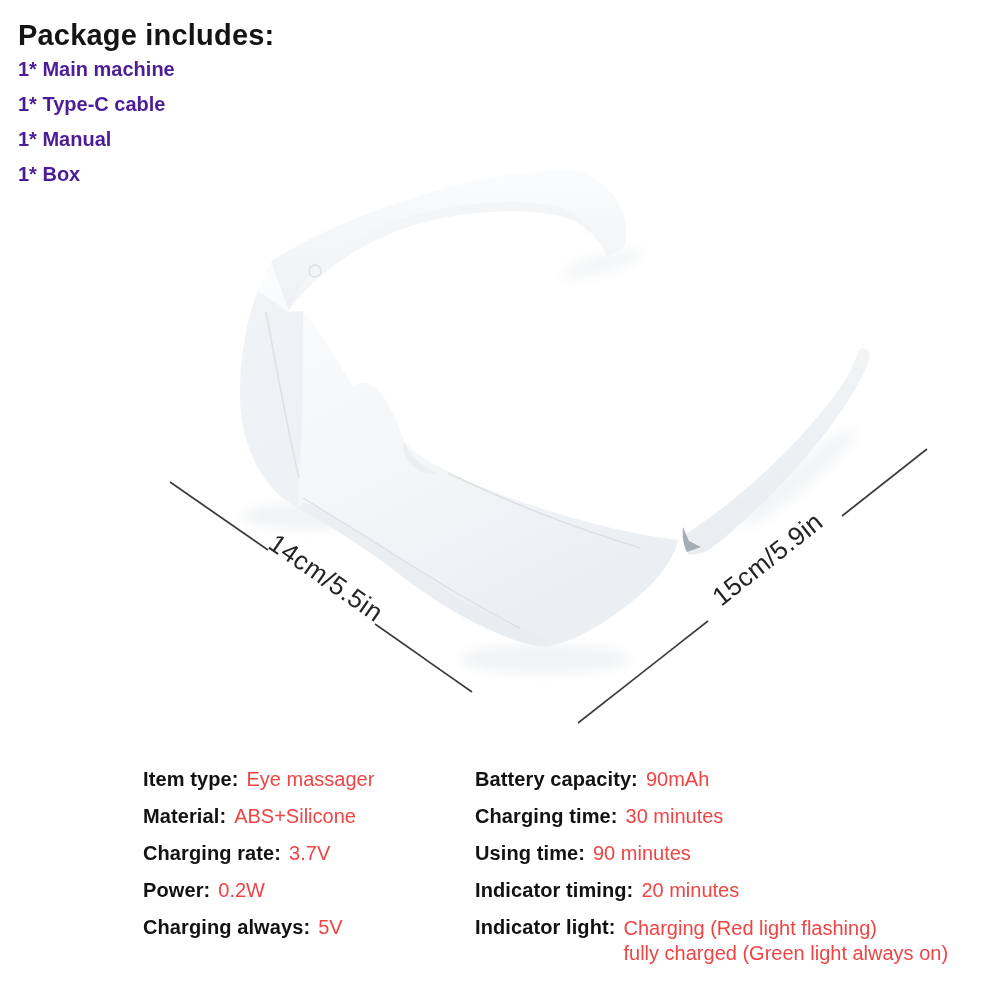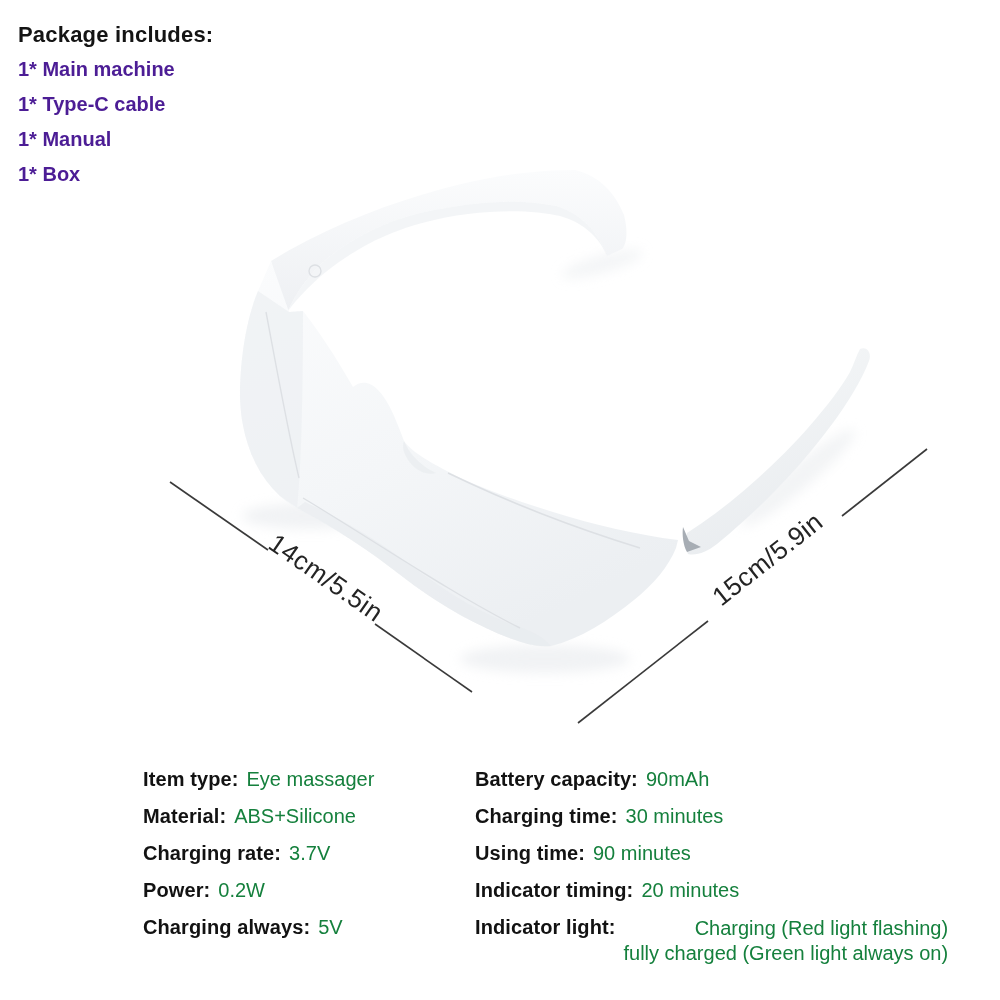"Package includes:" .package-title { font-size: 22px -> 29px }
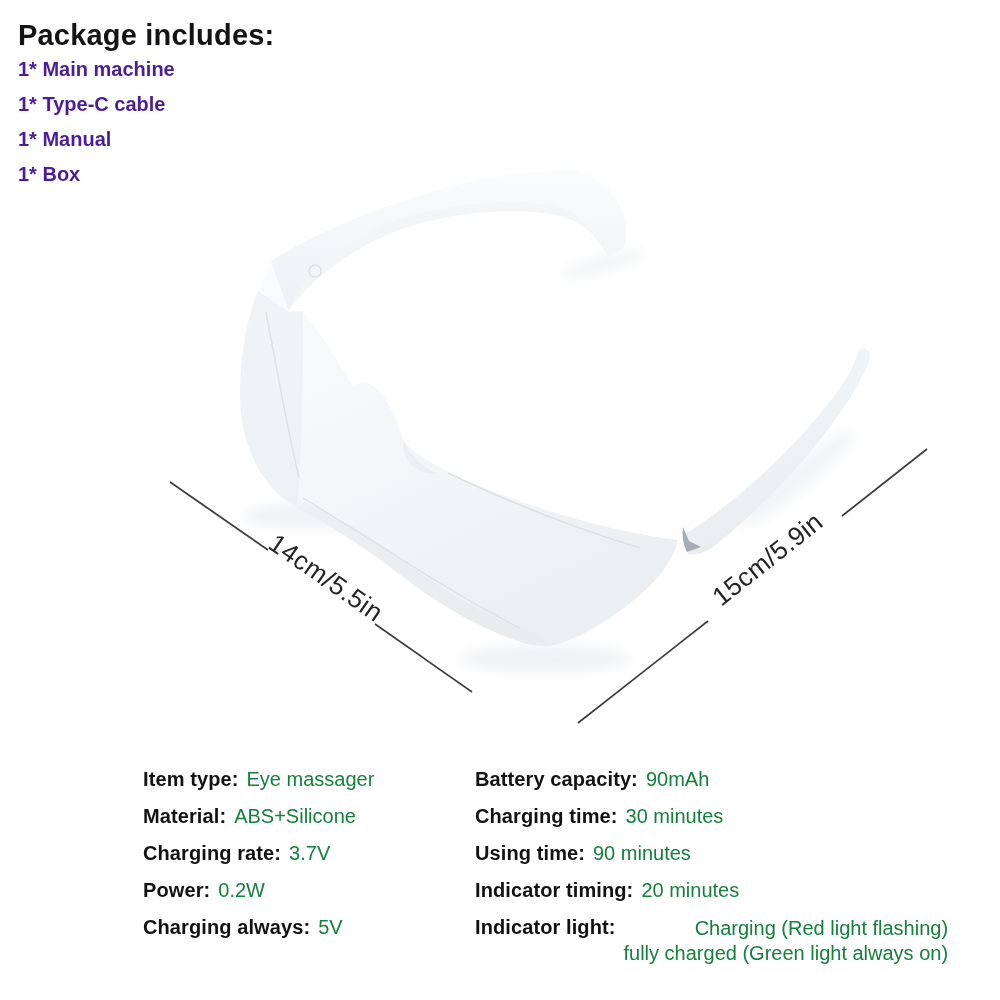"Eye massager" .spec-value { color: #15803d -> #ef4444 }
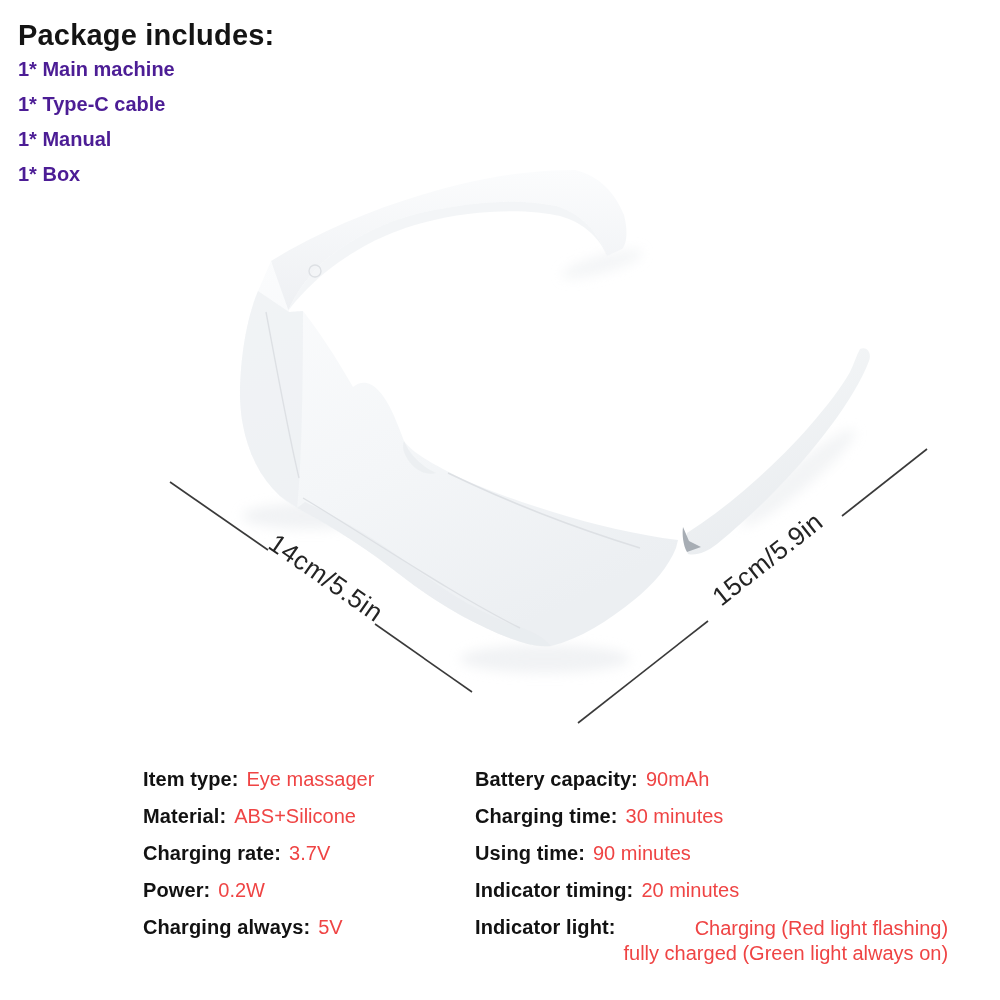"Charging (Red light flashing)" .spec-value-multi .vline { text-align: right -> none }
